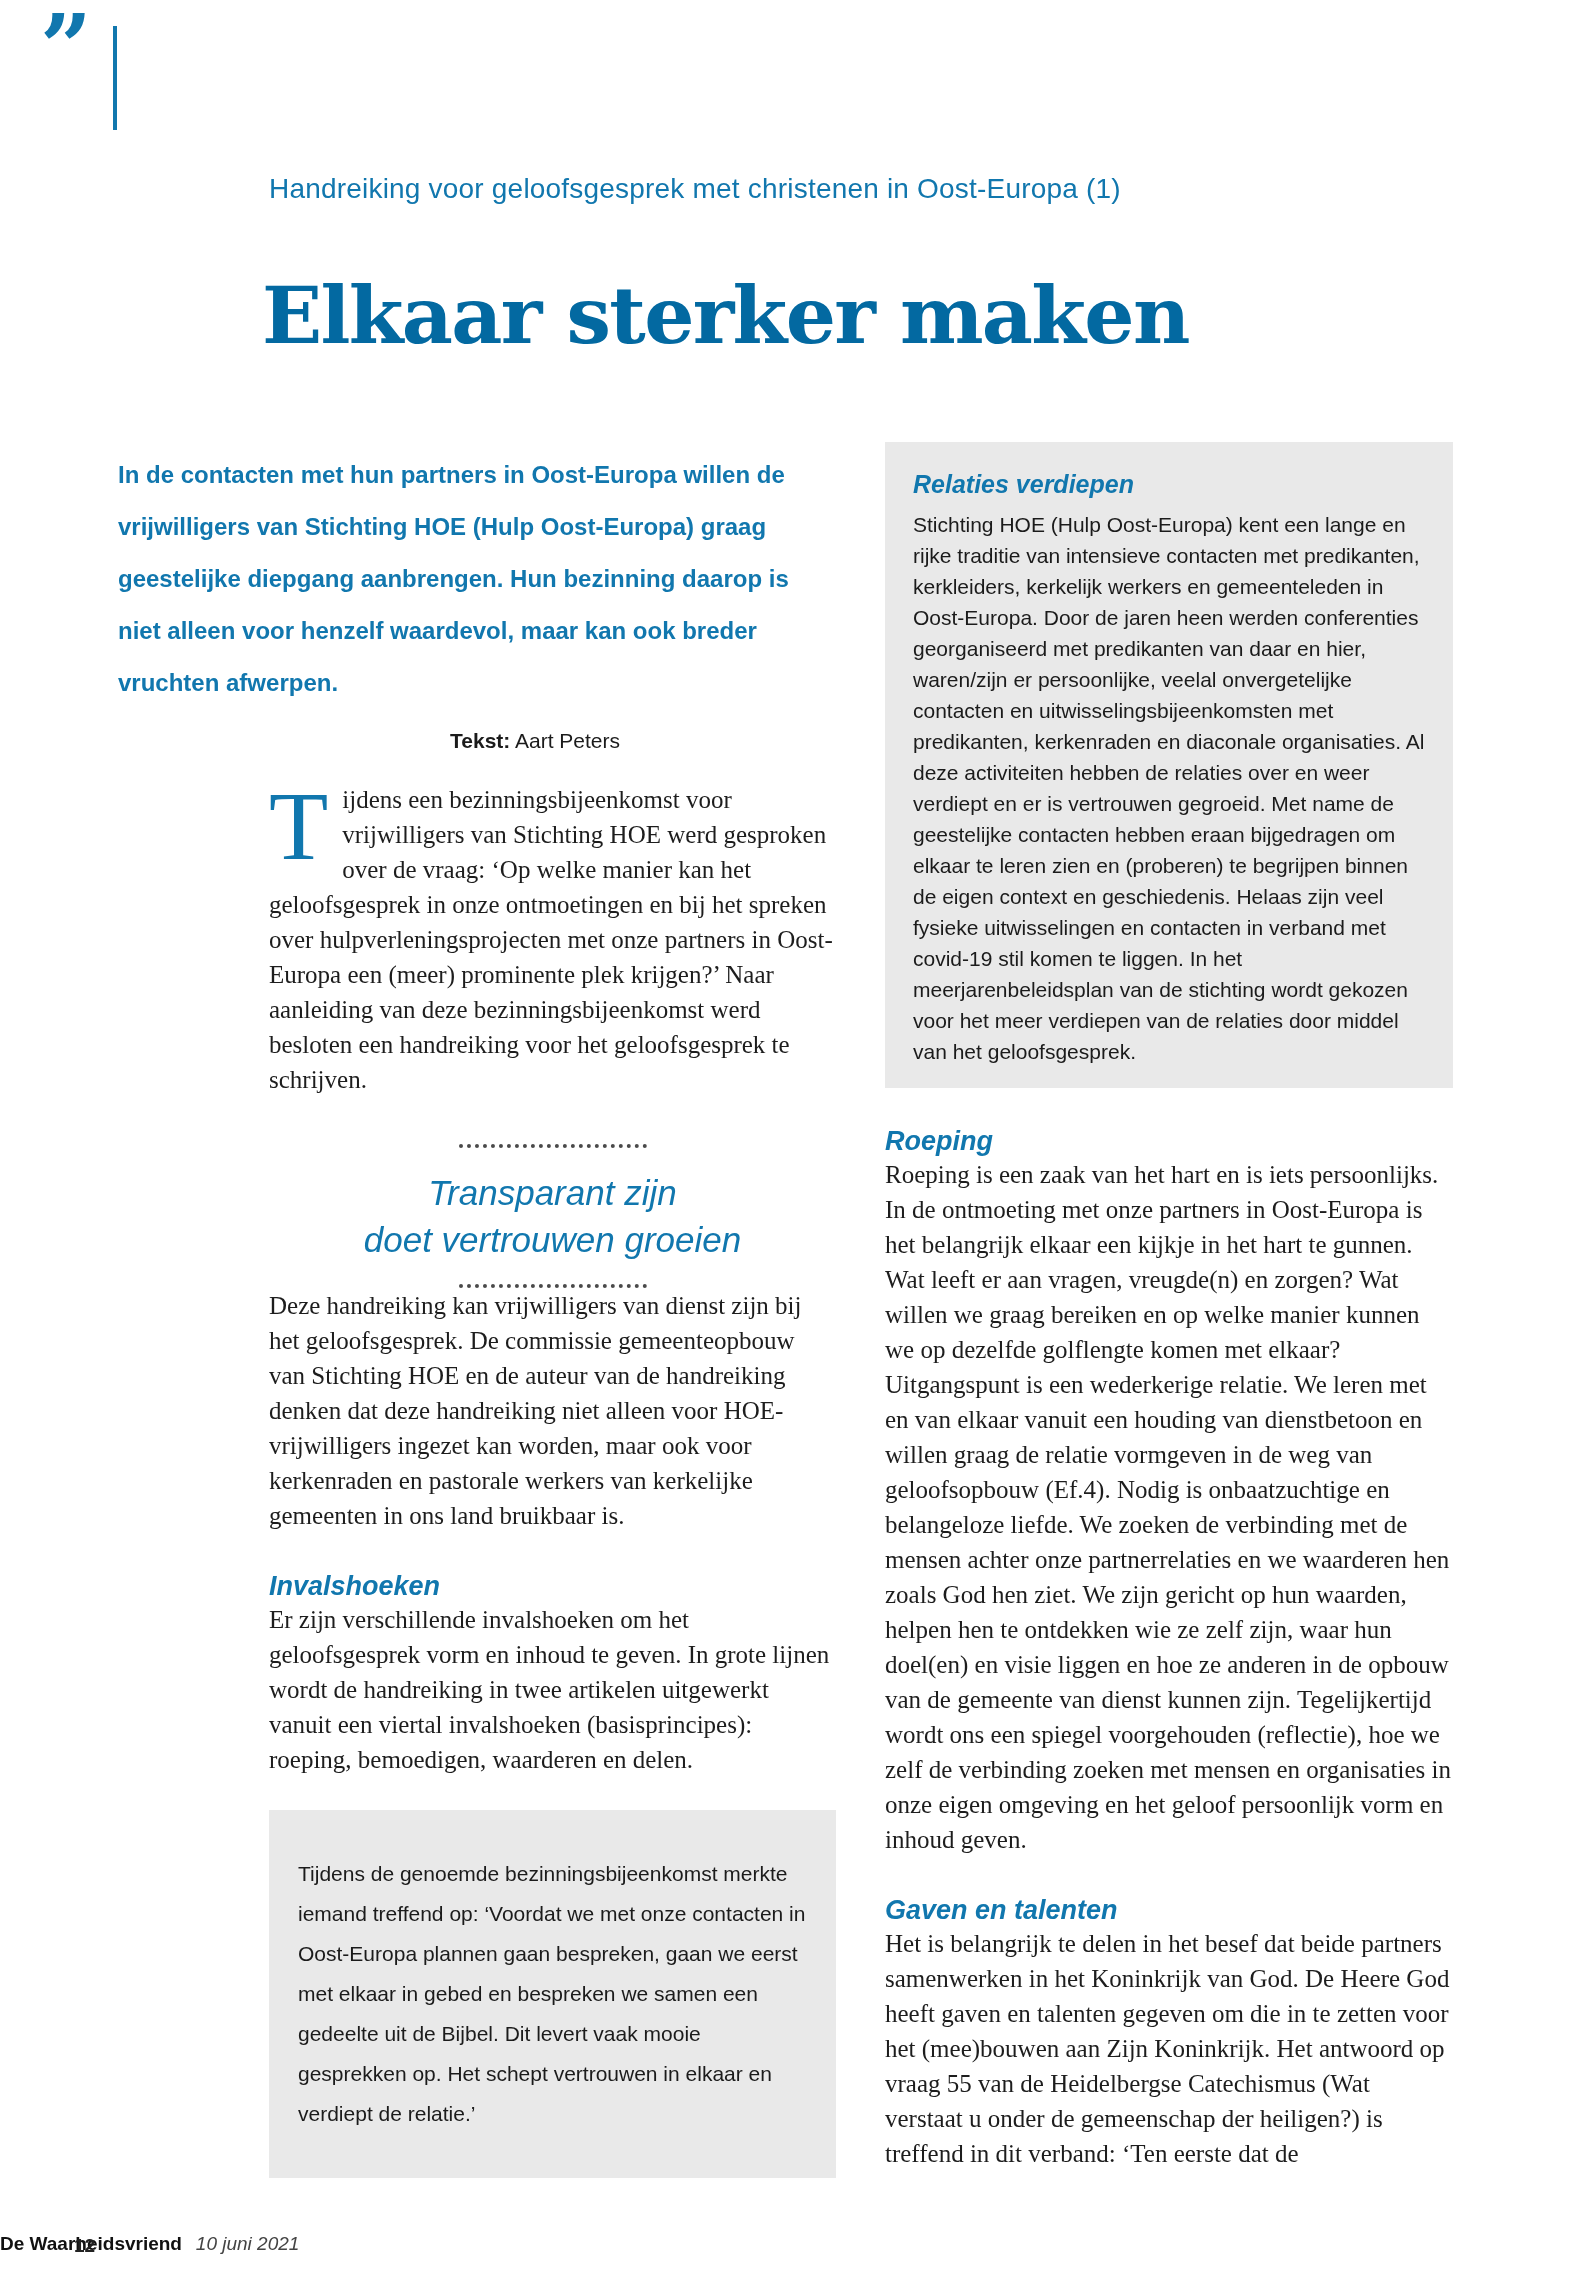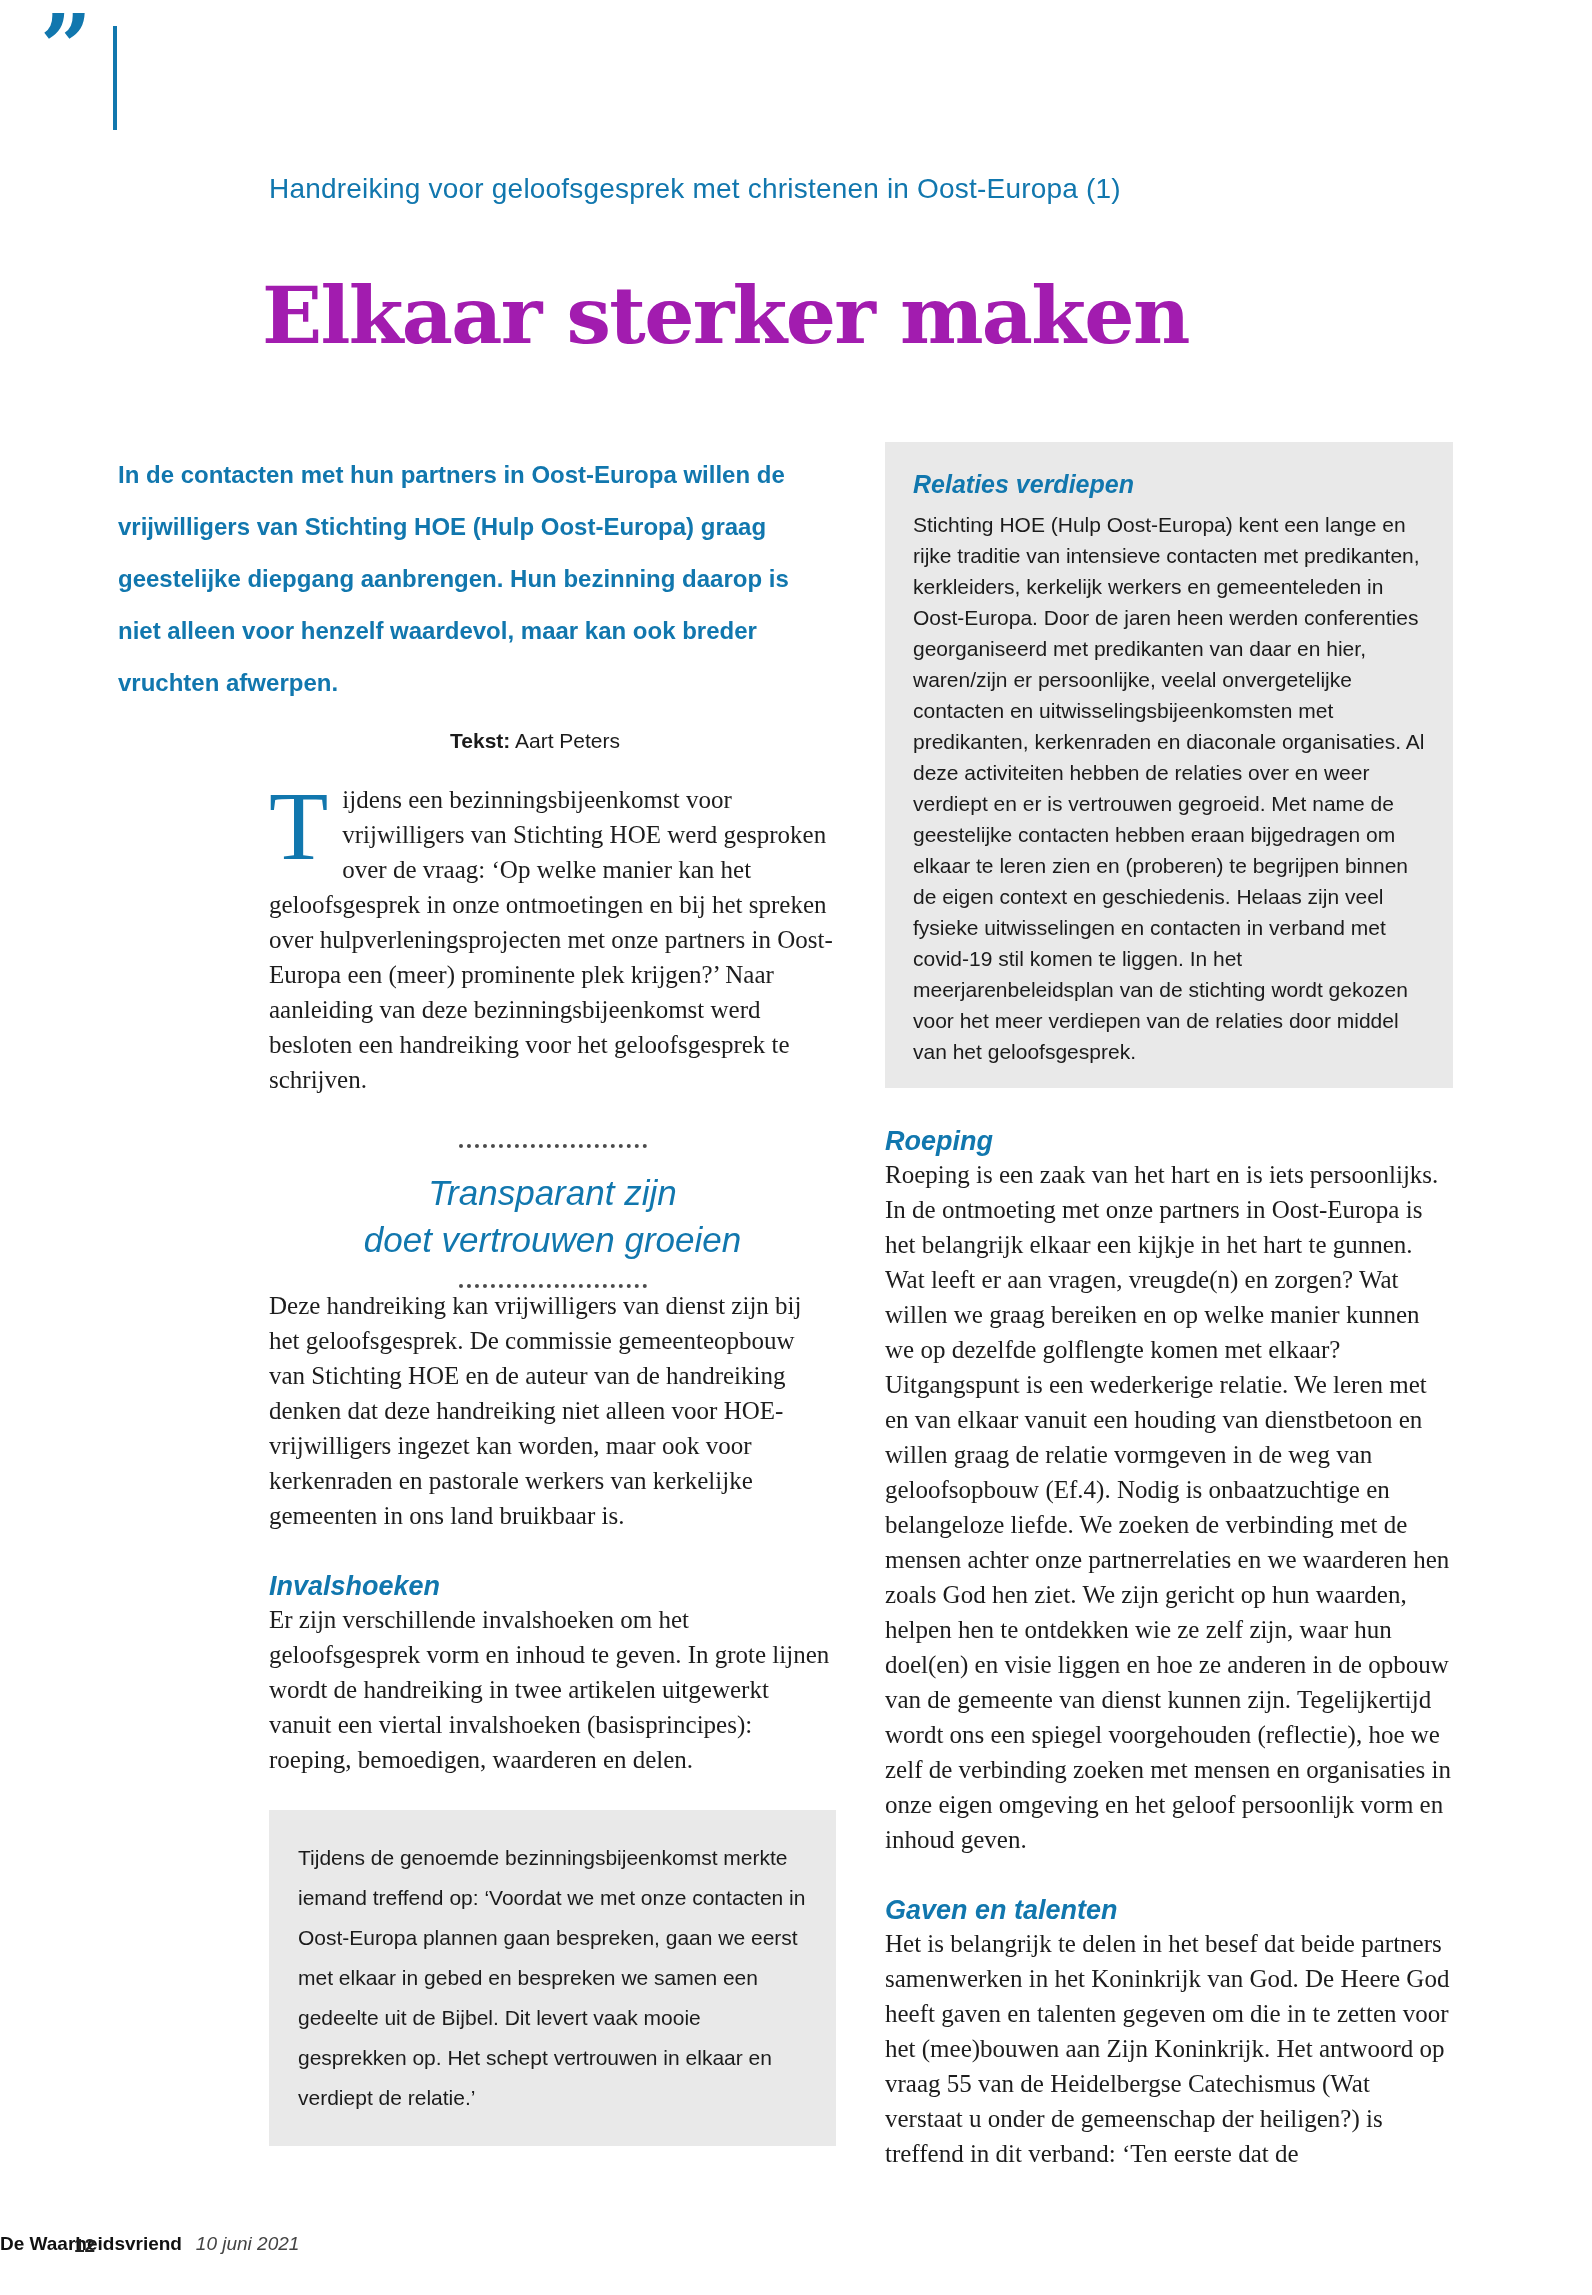"Elkaar sterker maken" .page-title { color: #a21caf -> #0369a1 }
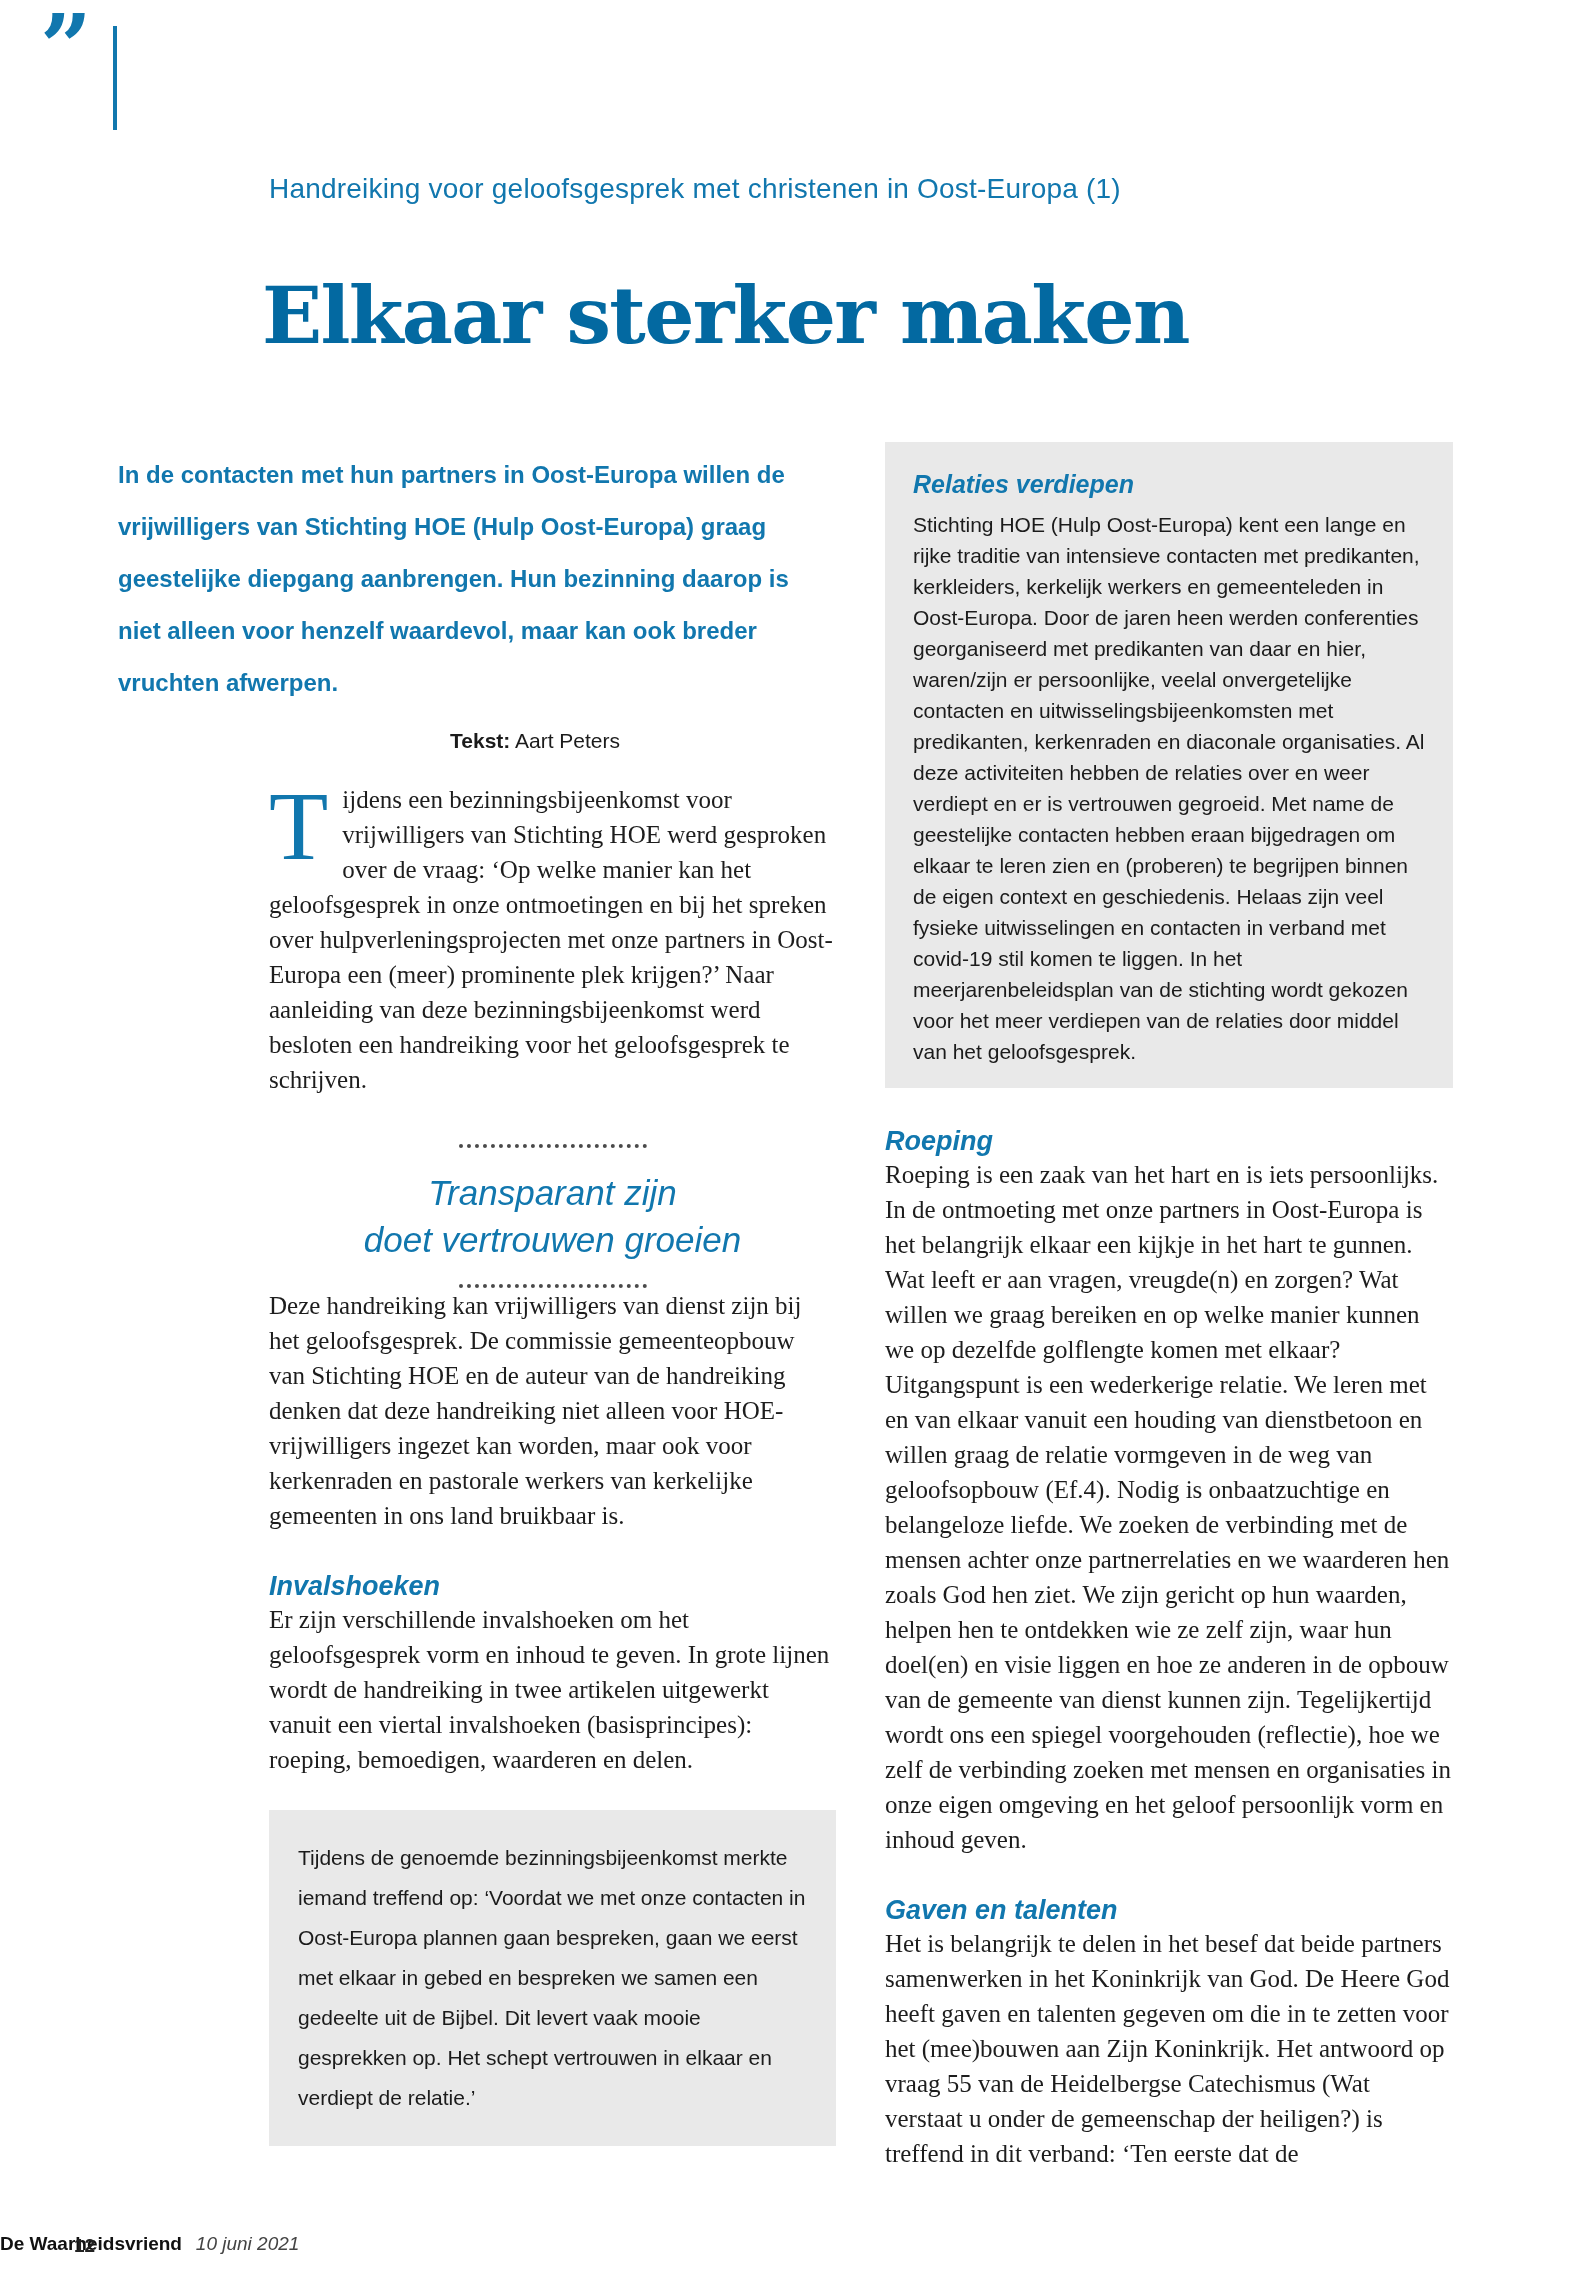"Tijdens de genoemde" .gray-box-left { padding: 28px 29px -> 44px 29px }
